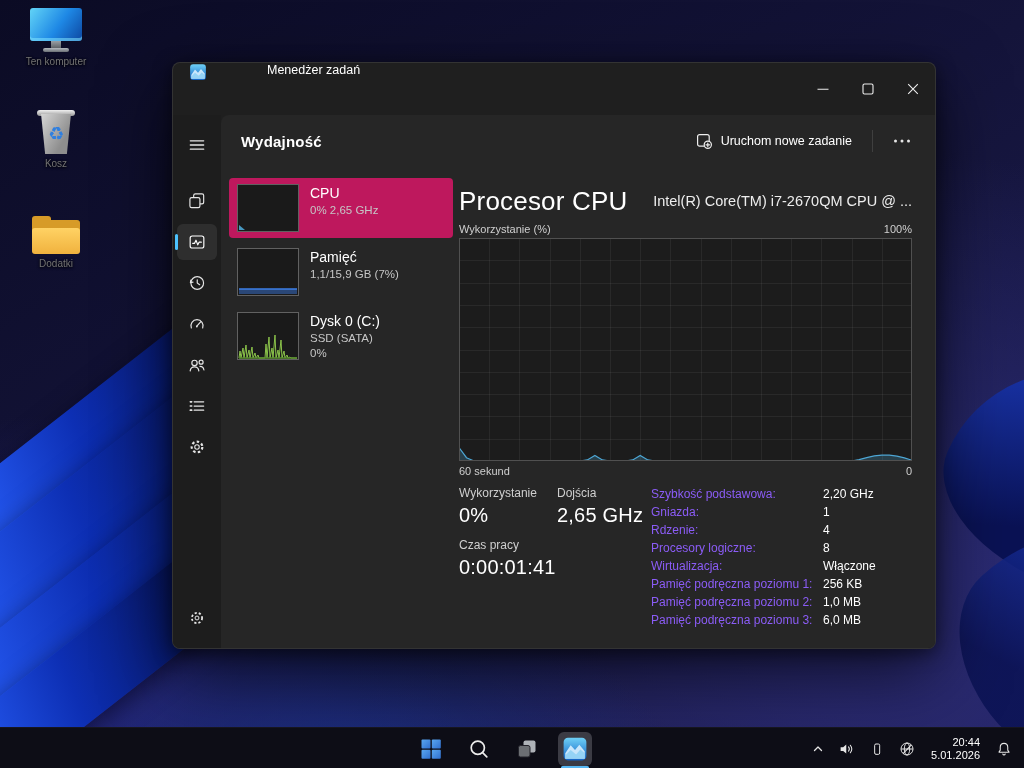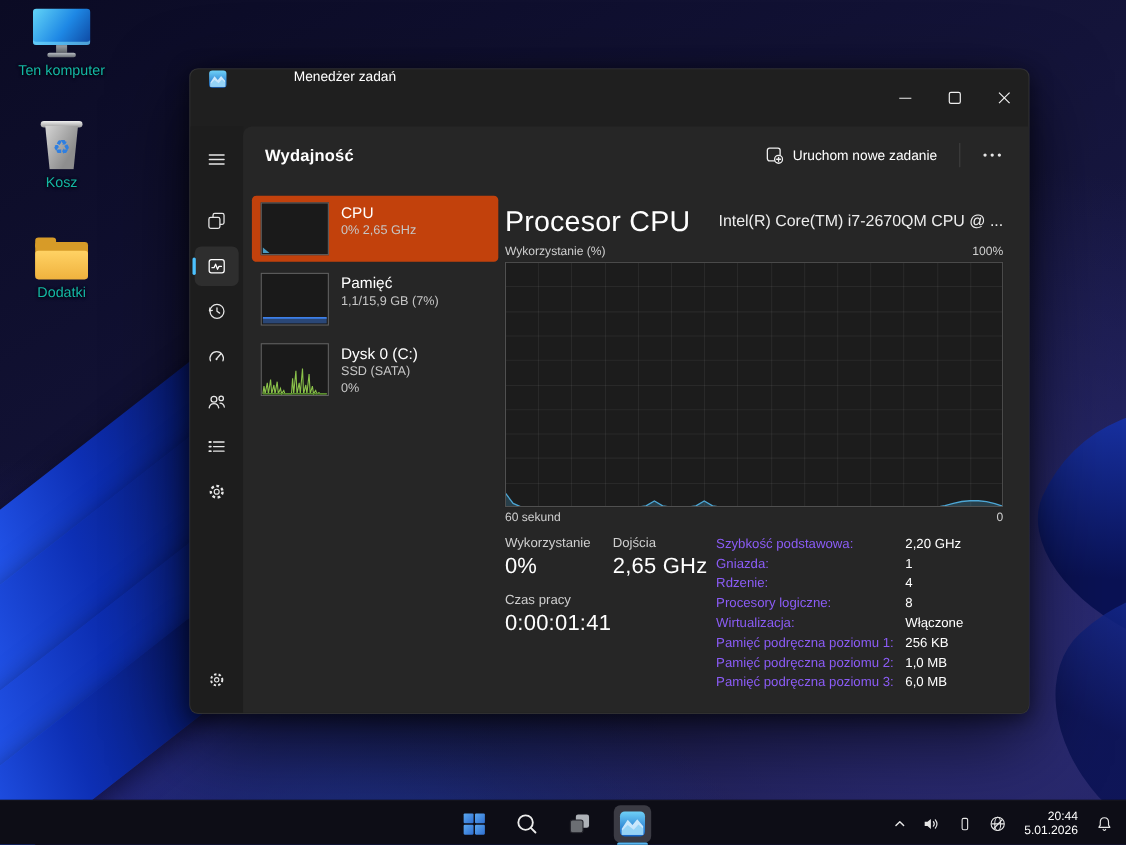"Ten komputer" .desk-label { color: #14b8a6 -> #737373; font-size: 13px -> 10px }
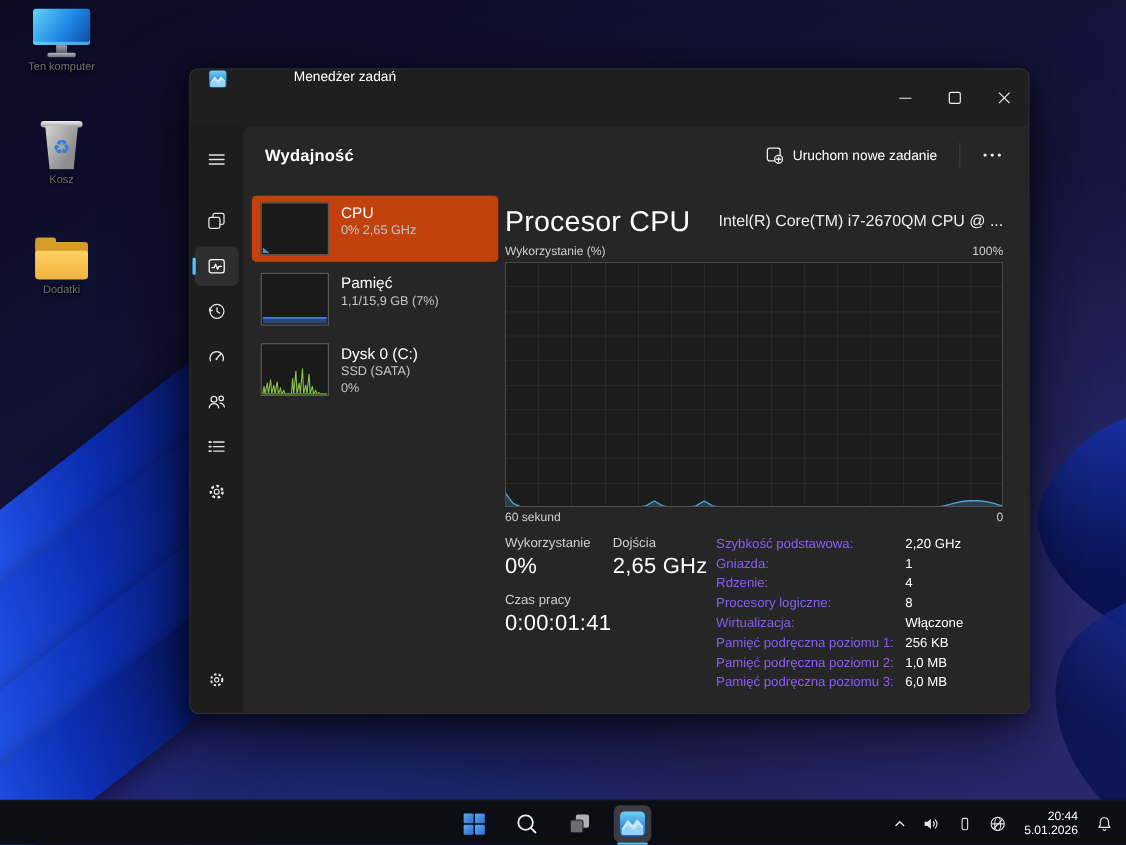"CPU" .perf-item.sel { background: #c2410c -> #be185d }
